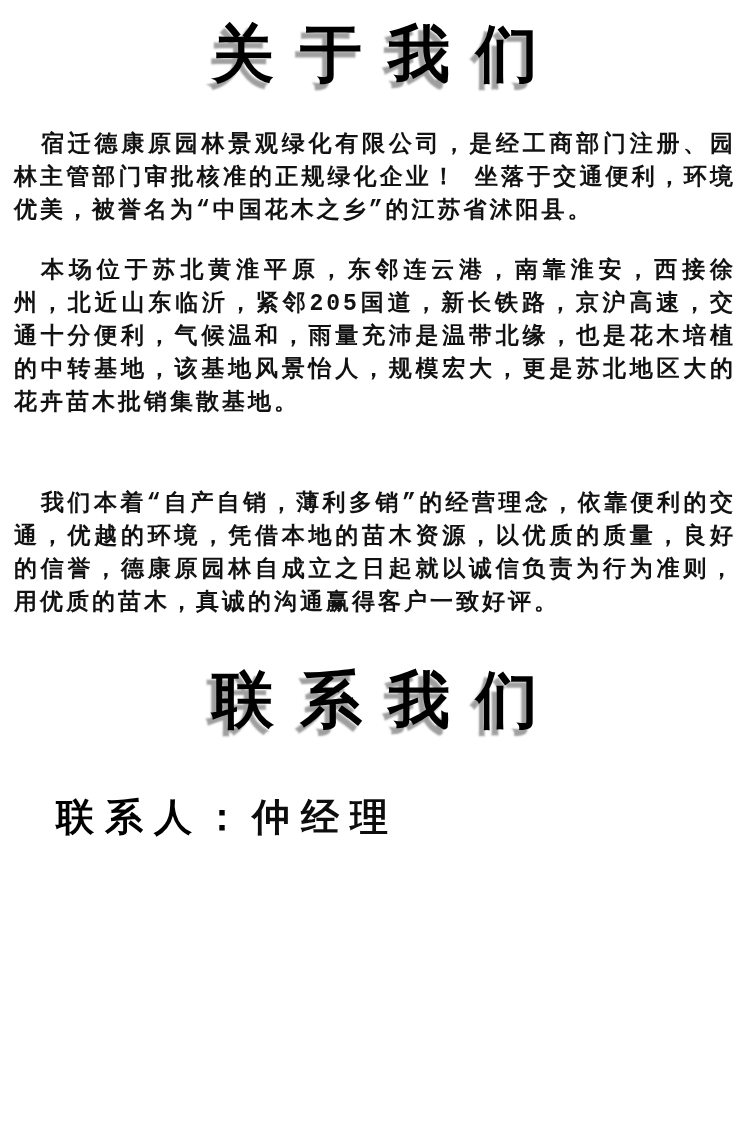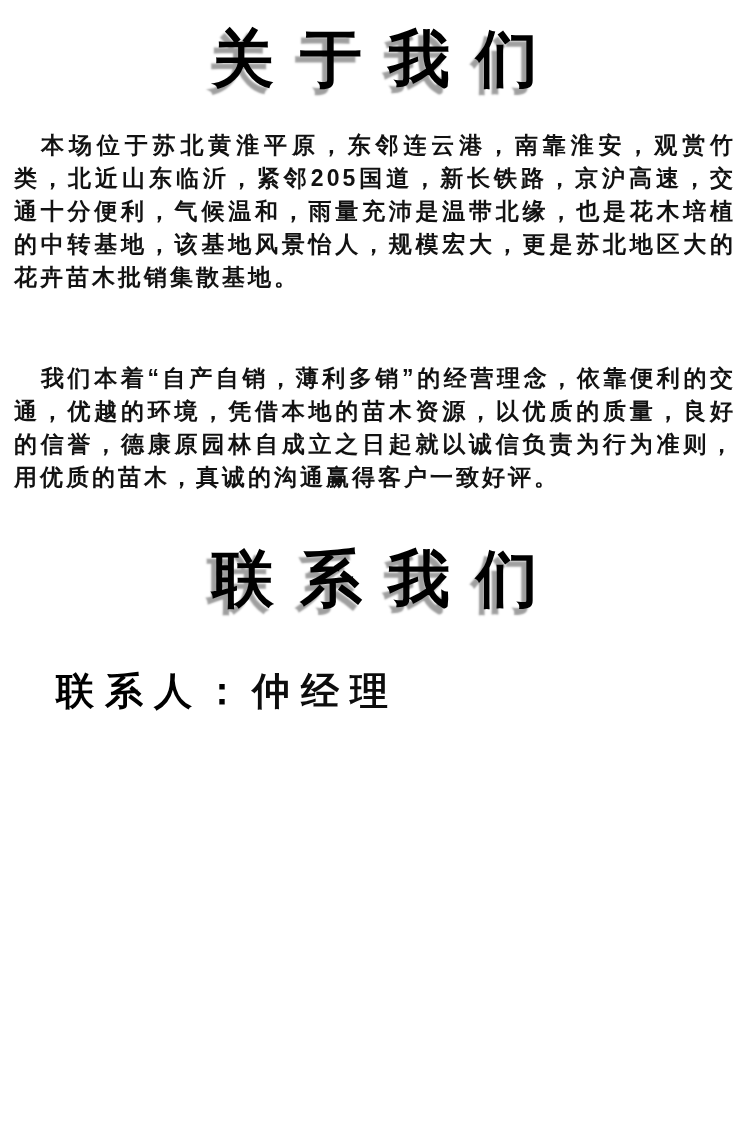"关于我们" .page { font-family: Liberation Sans, sans-serif -> Liberation Mono, monospace }
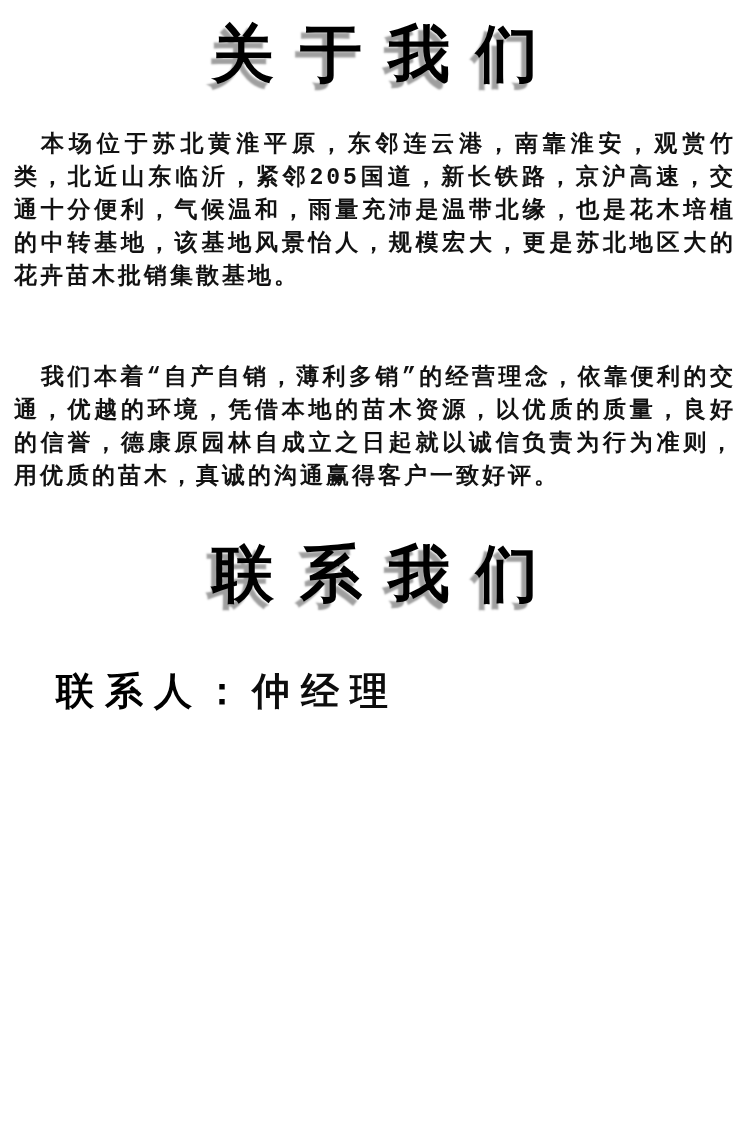"宿迁德康原园林景观绿化有限公司，是经工商部门注册、园林主管部门审批核准的正规绿化" p { html: none -> <p>宿迁德康原园林景观绿化有限公司，是经工商部门注册、园林主管部门审批核准的正规绿化企业！ 坐落于交通便利，环境优美，被誉名为“中国花木之乡”的江苏省沭阳县。</p> }
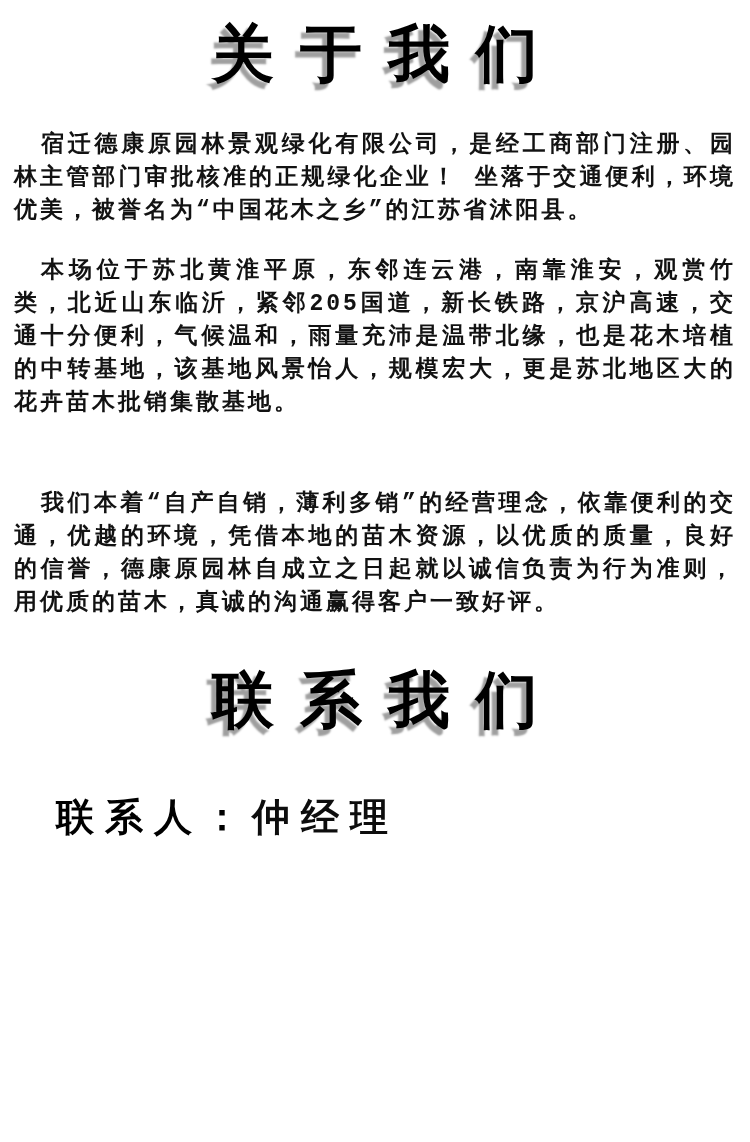"本场位于苏北黄淮平原，东邻连云港，南靠淮安，观赏竹类，北近山东临沂，紧邻205国" p { text: 观赏竹类 -> 西接徐州 }
